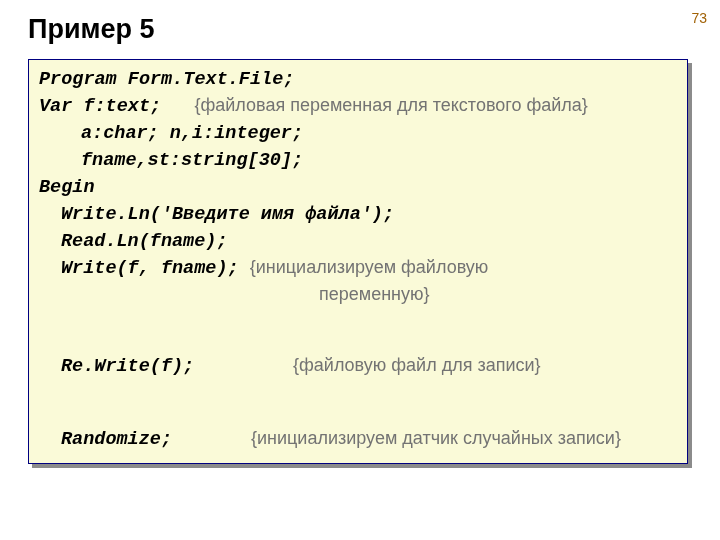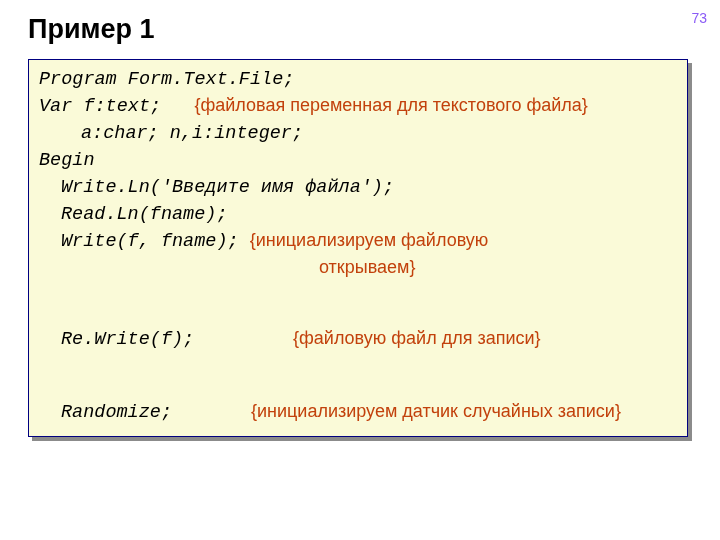"Пример 1" h1.title { text: 1 -> 5 }
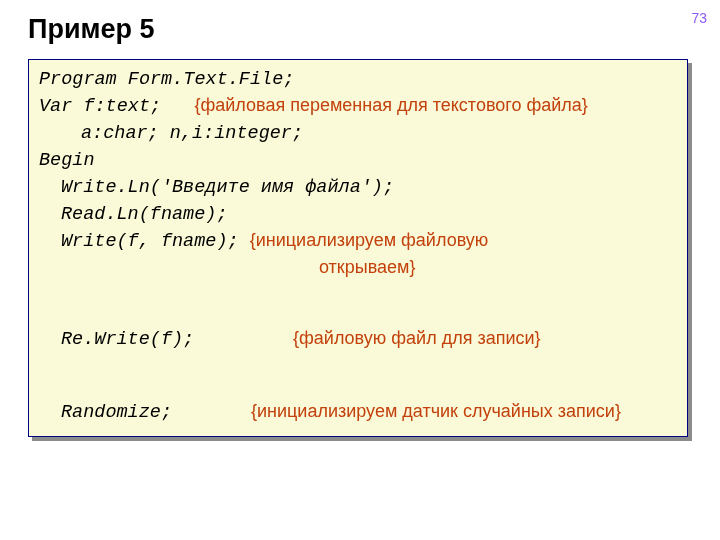"73" .page-num { color: #8b5cf6 -> #a16207 }
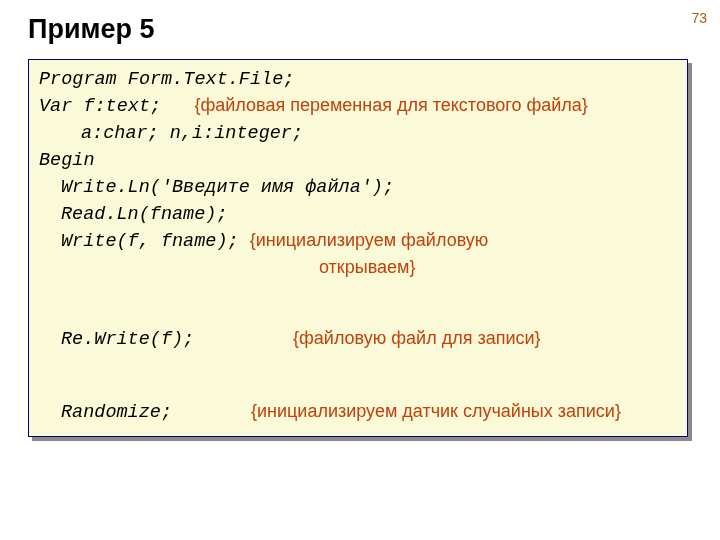"Program Form.Text.File;" .code { font-weight: normal -> bold }
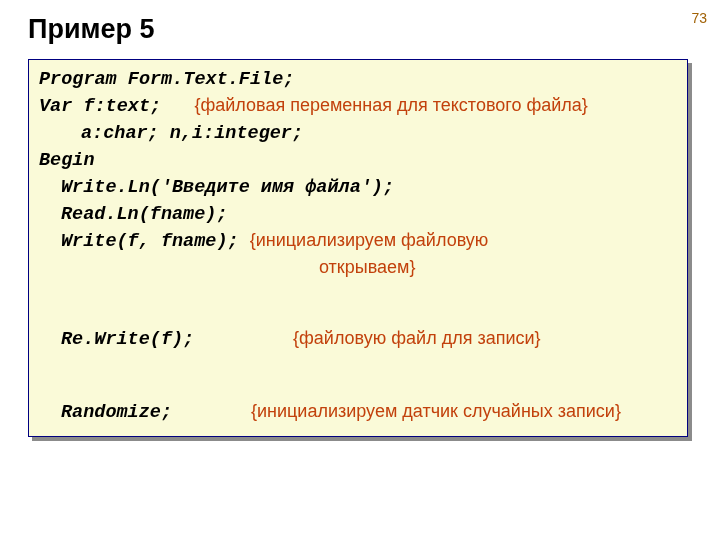"{файловая переменная для текстового" .comment { color: #c2410c -> #737373 }
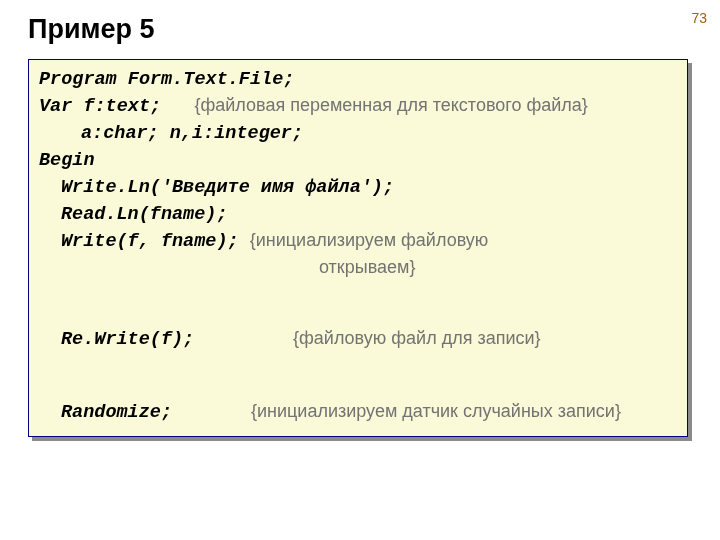"fname,st:string[30];" span.line { html: none -> <span><span>fname,st:string[30];</span></span> }
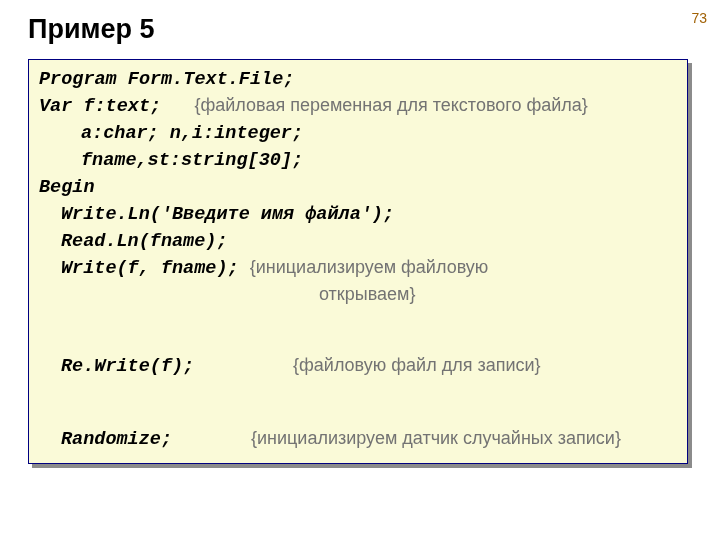"открываем}" span.comment { text: открываем -> переменную }
